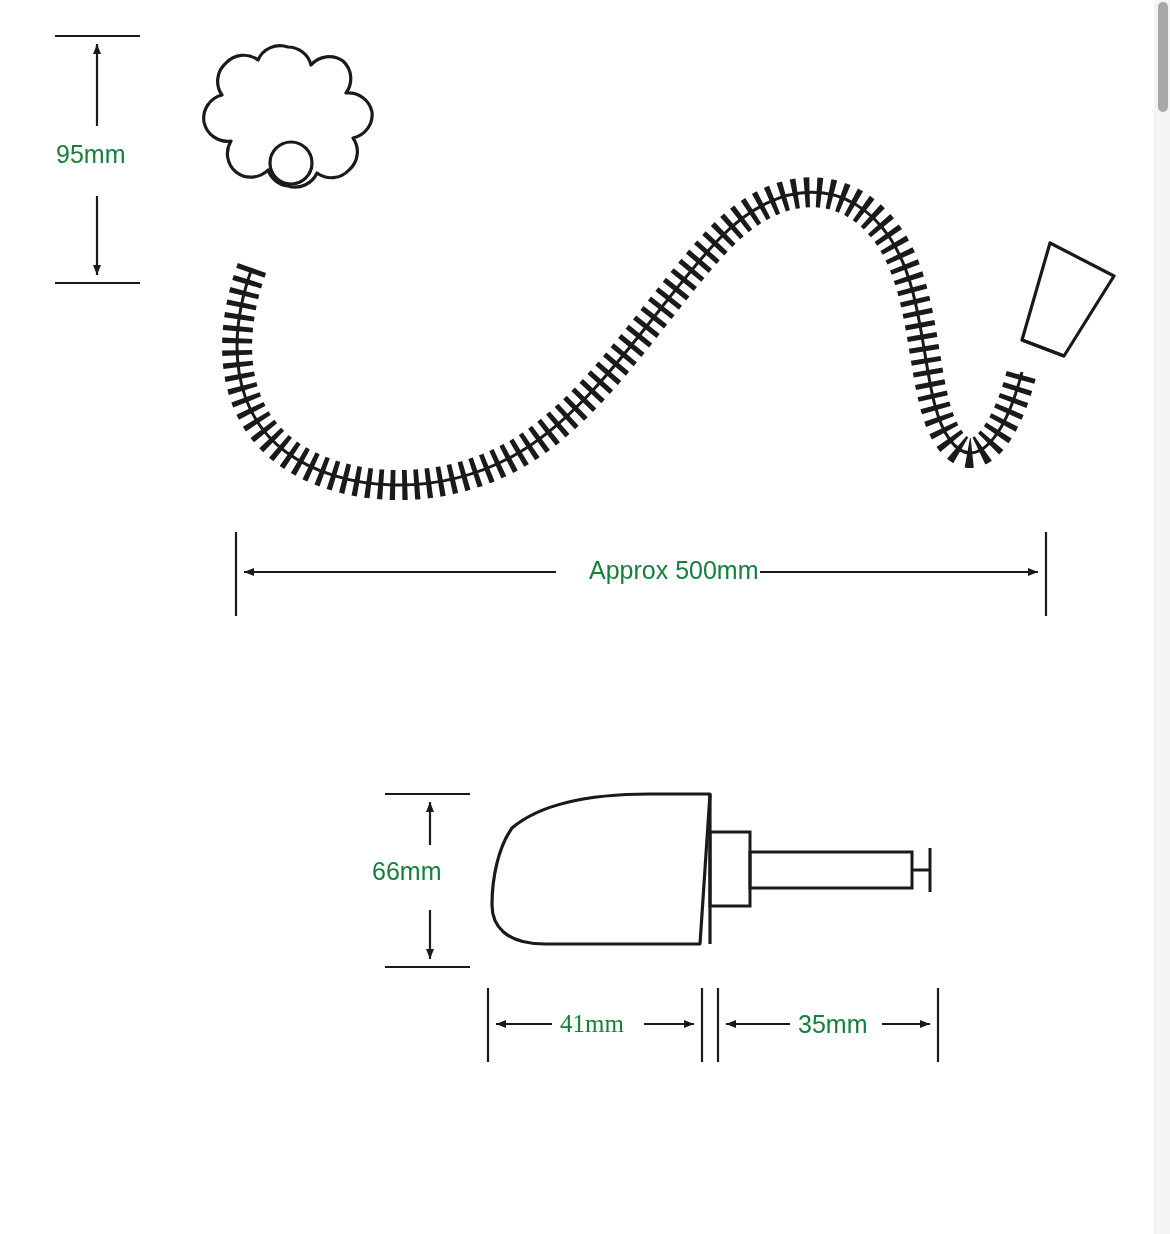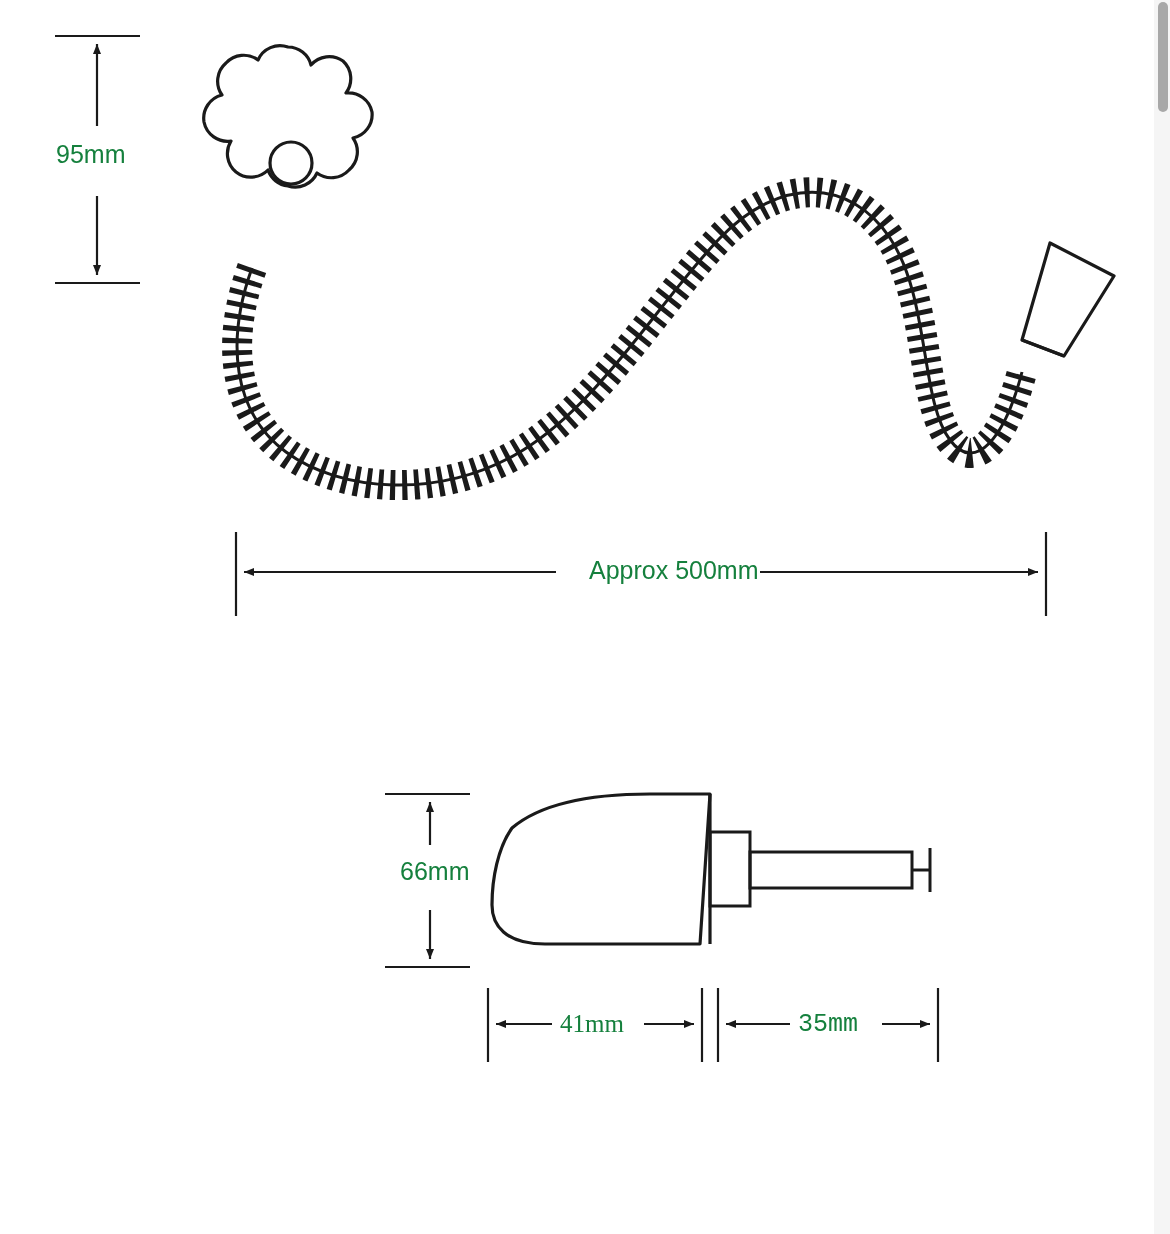"66mm" #lbl-66 { left: 400px -> 372px }
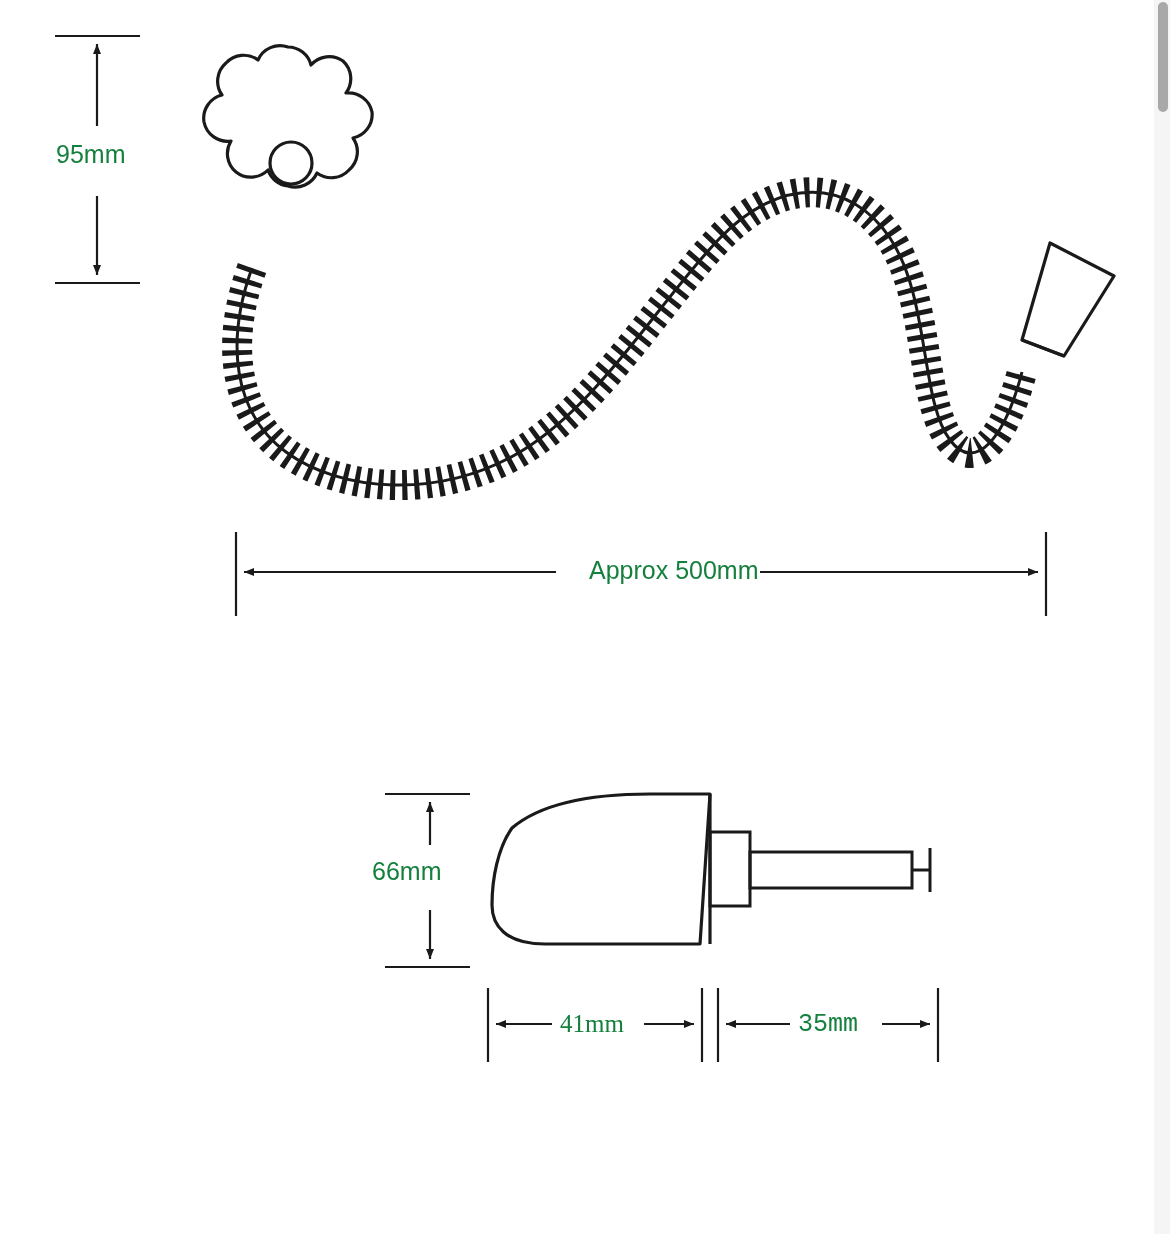"35mm" #lbl-35 { font-family: Liberation Mono, monospace -> none }
